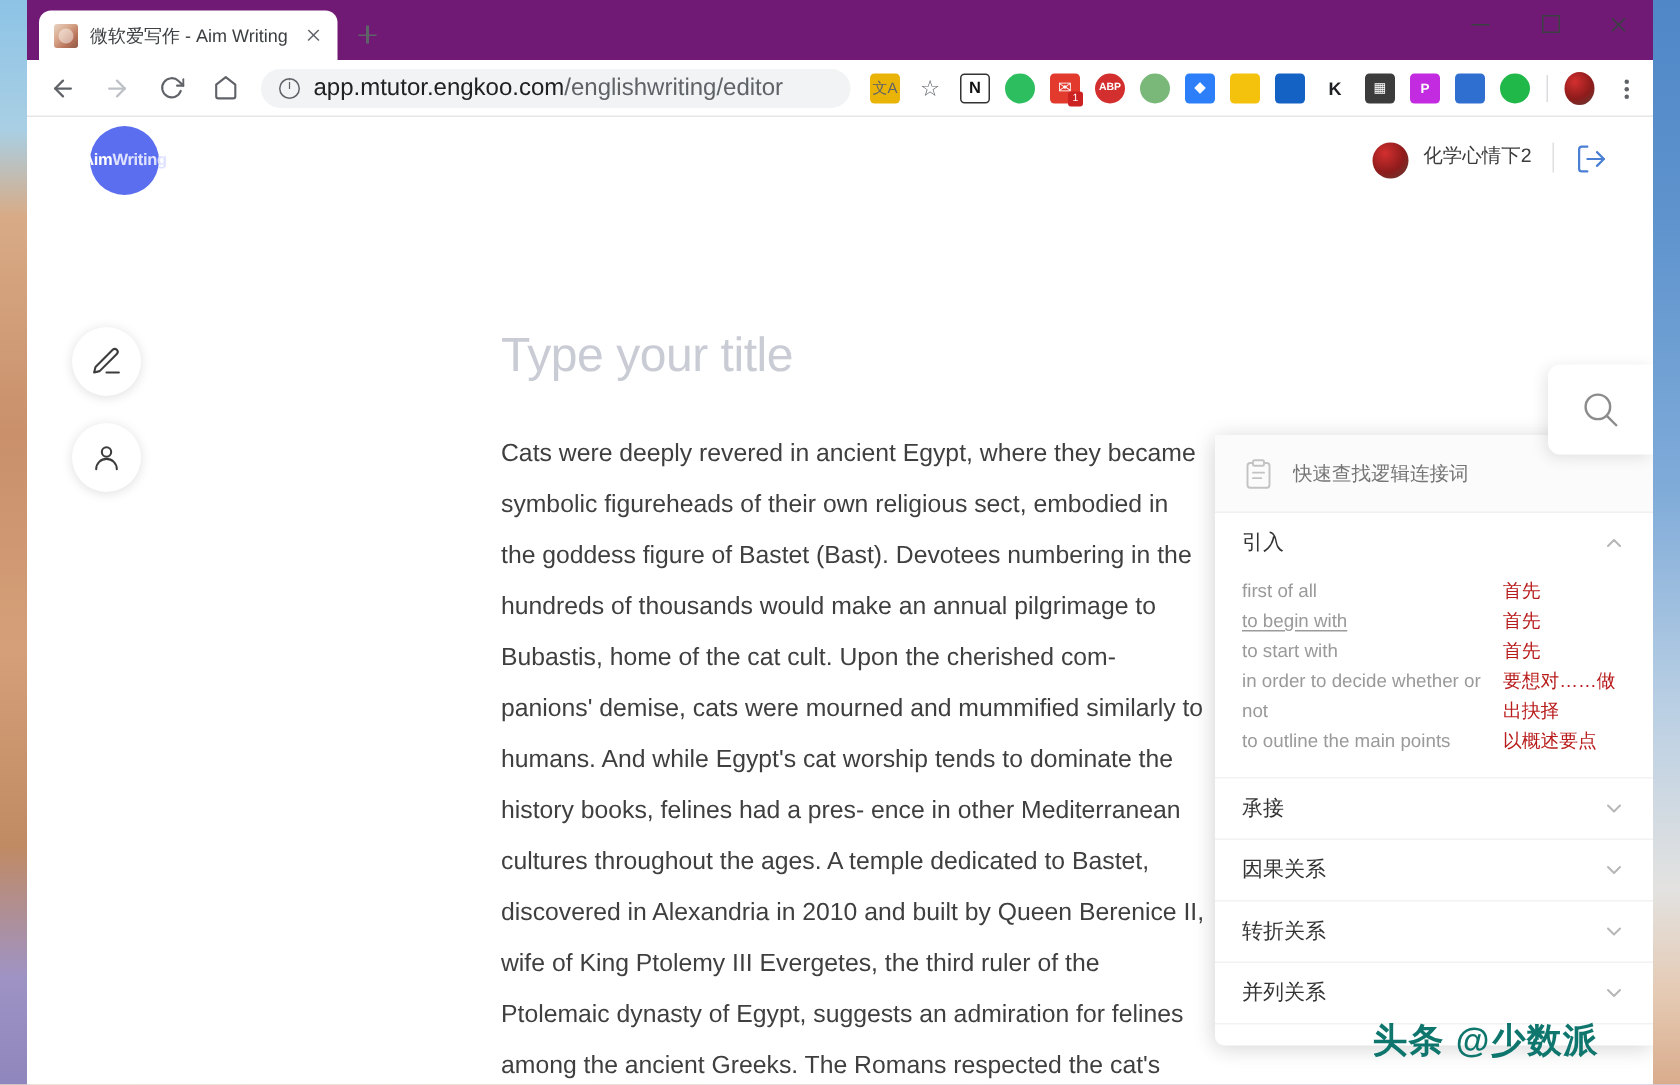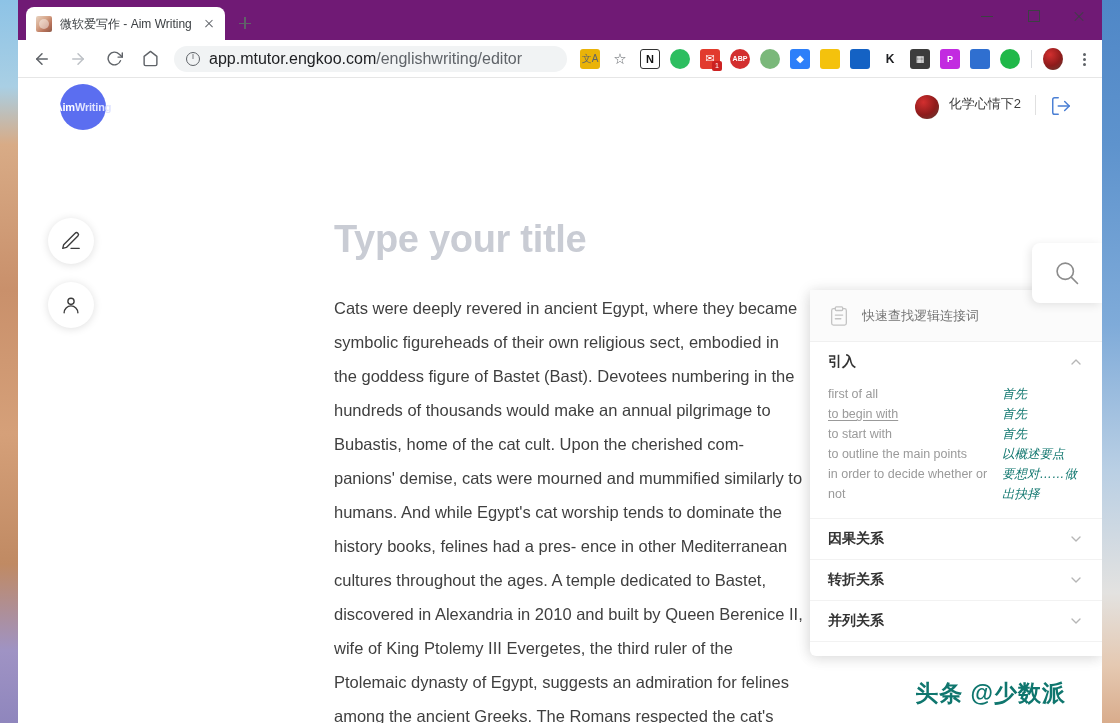"Type your title" #doc-title { font-size: 38px -> 32px; font-weight: 700 -> 400 }
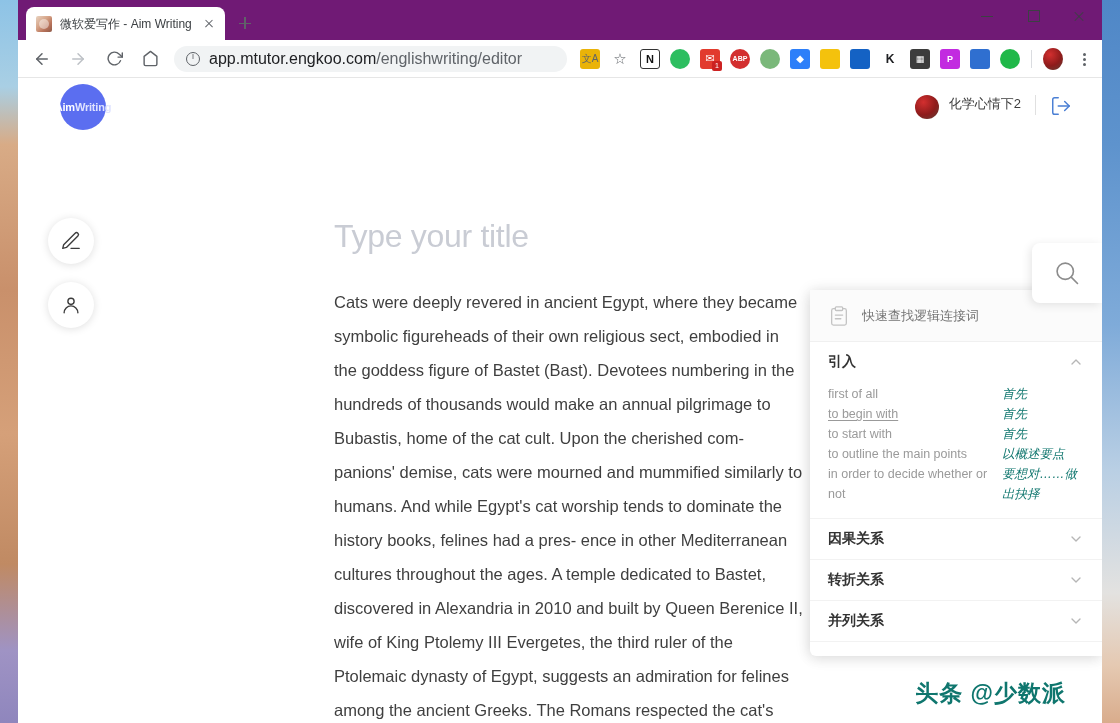"引入" .section-title { font-weight: 700 -> 400 }
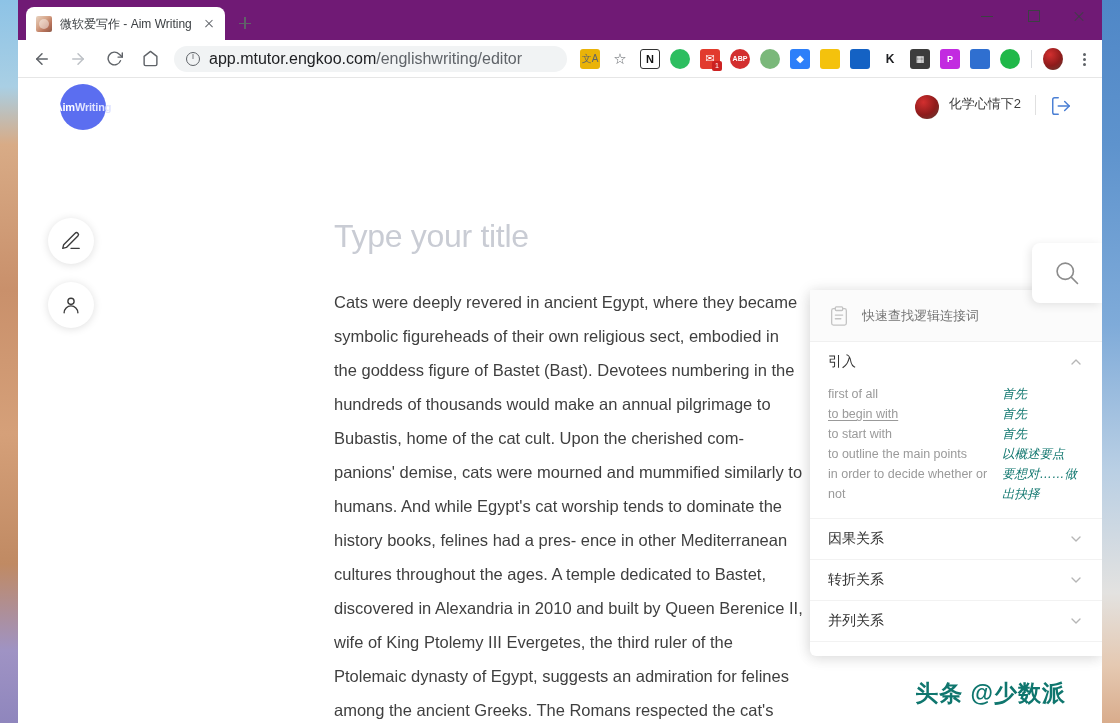"首先" .phrase-zh { color: #0f766e -> #b91c1c; font-style: italic -> none }
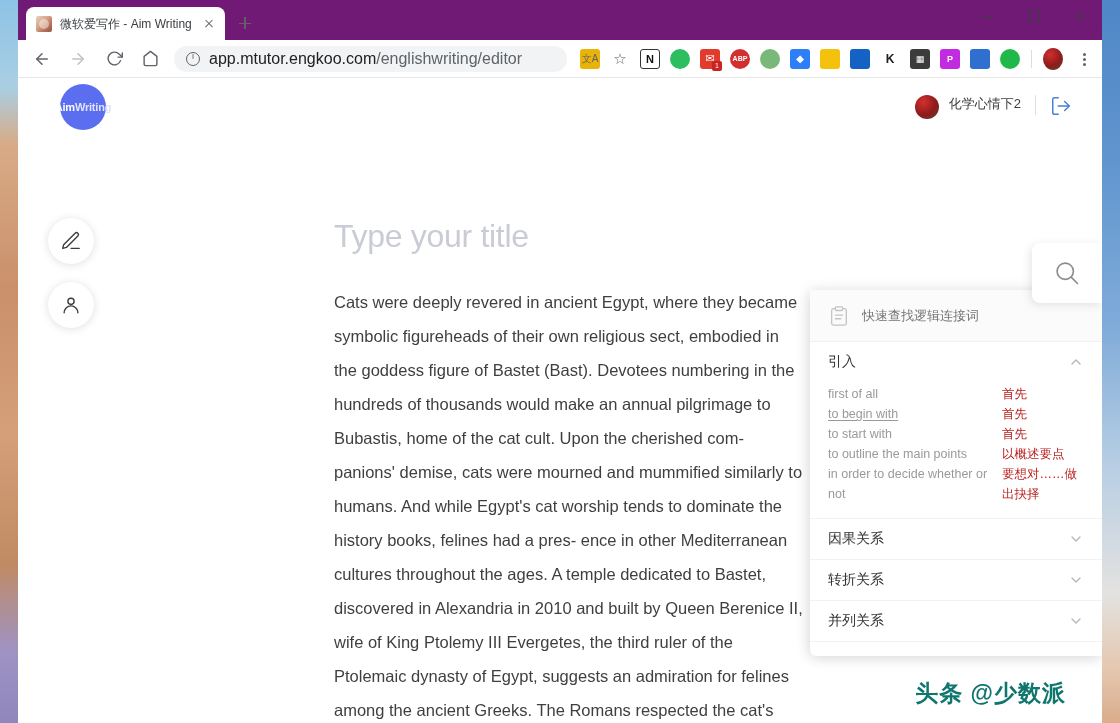"to outline the main points" div.phrase-row { order: before "in order to decide whether" -> after "in order to decide whether" }
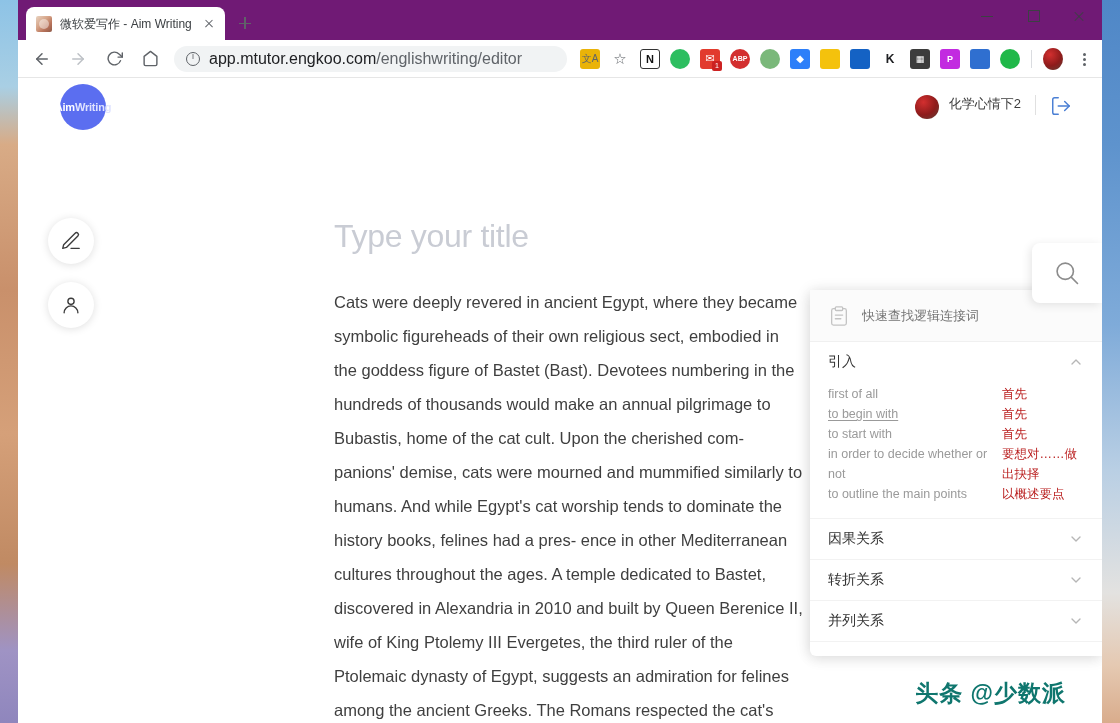"承接" div.section { html: none -> <div> <div> <div>承接</div> <div><svg> <polyline></polyline> </svg></div> </div> </div> }
